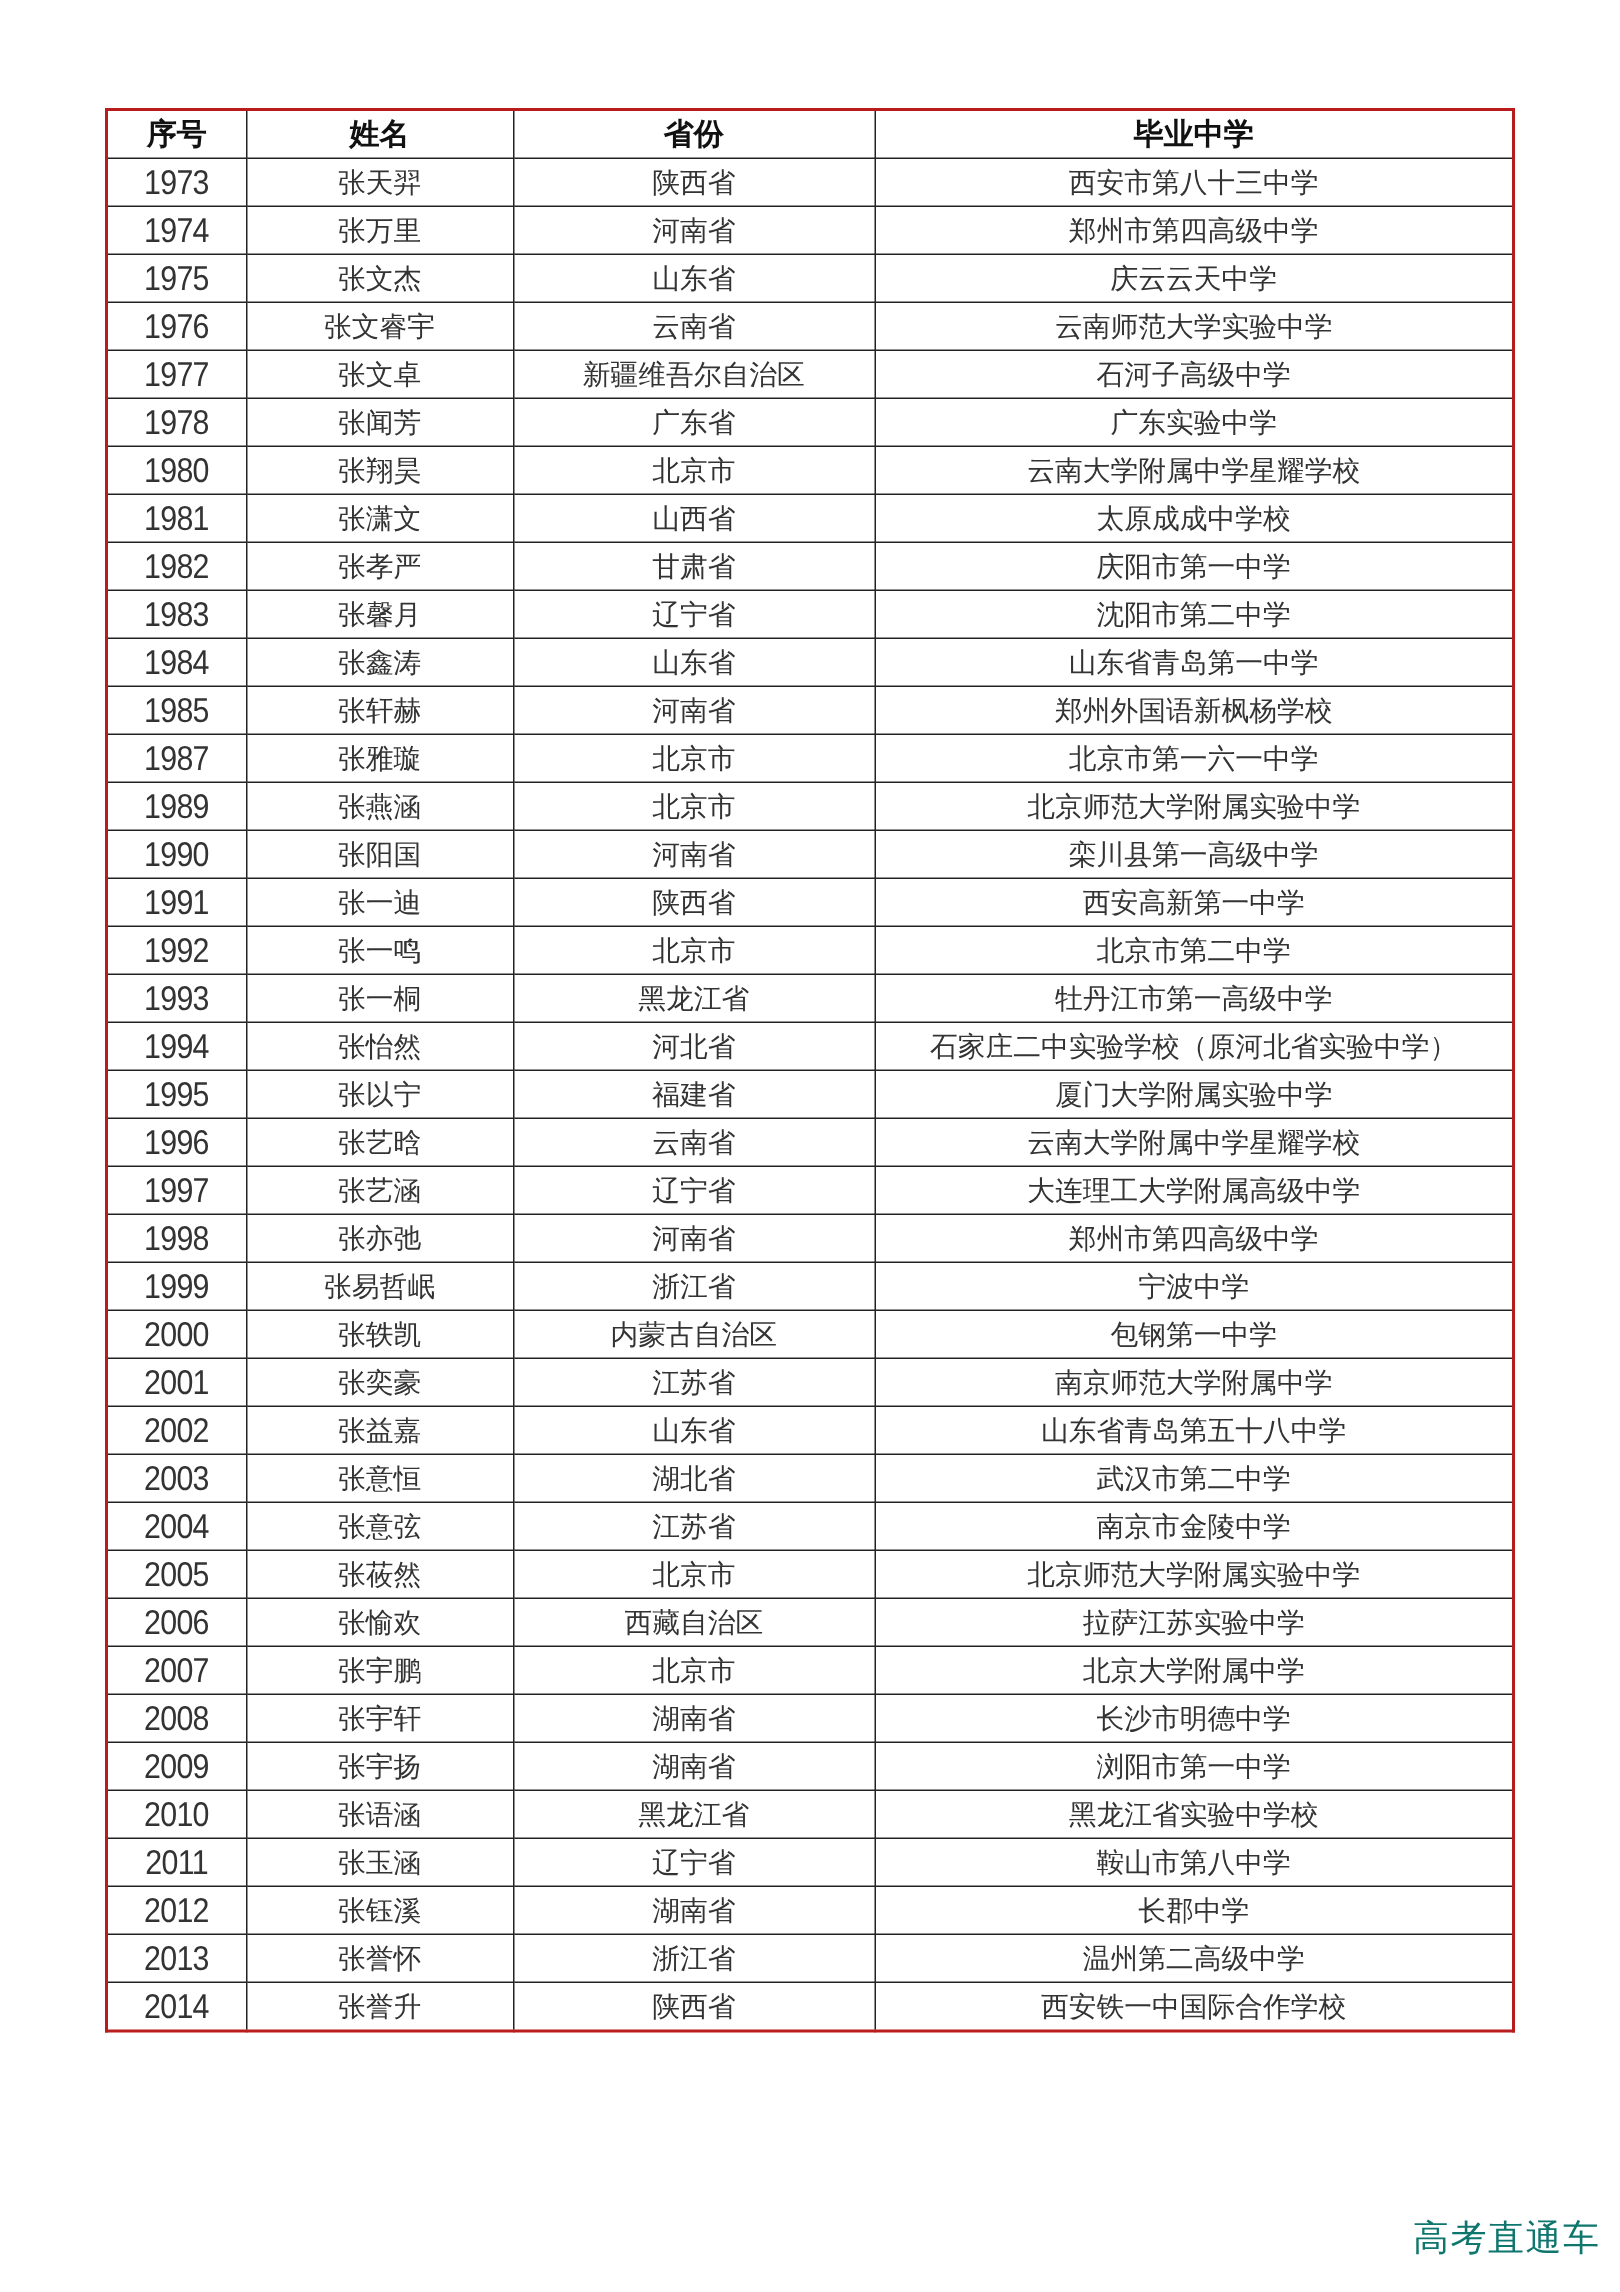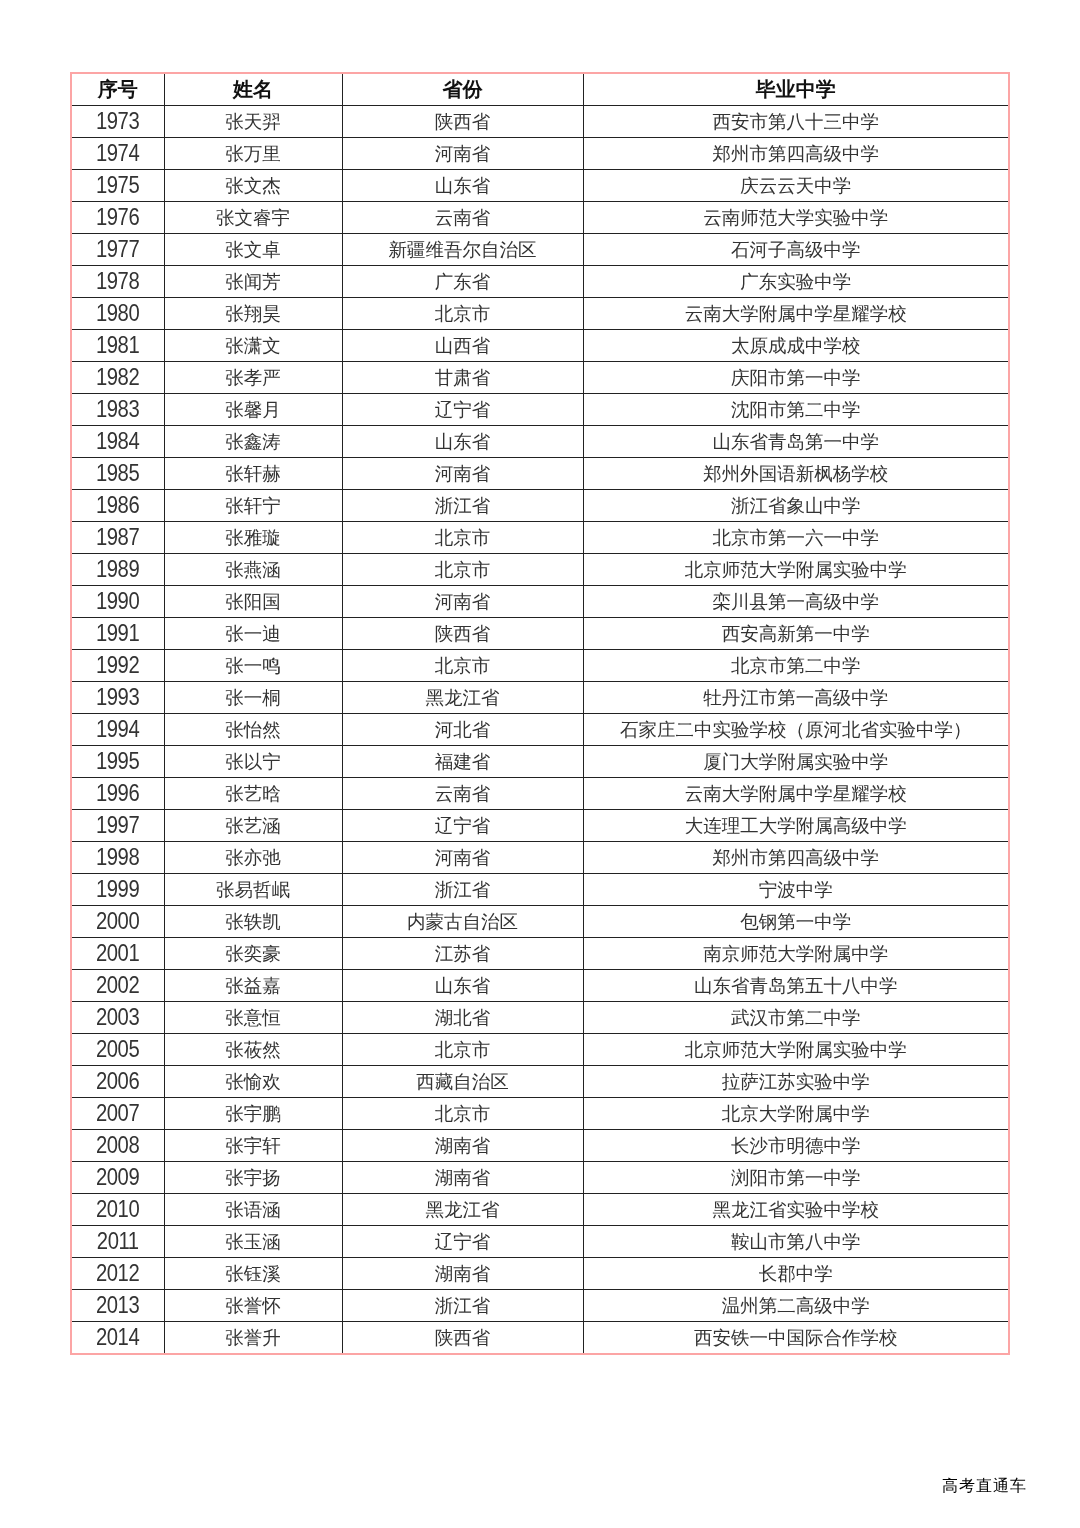"序号" table { border: 2px solid #fca5a5 -> 2px solid #b91c1c }
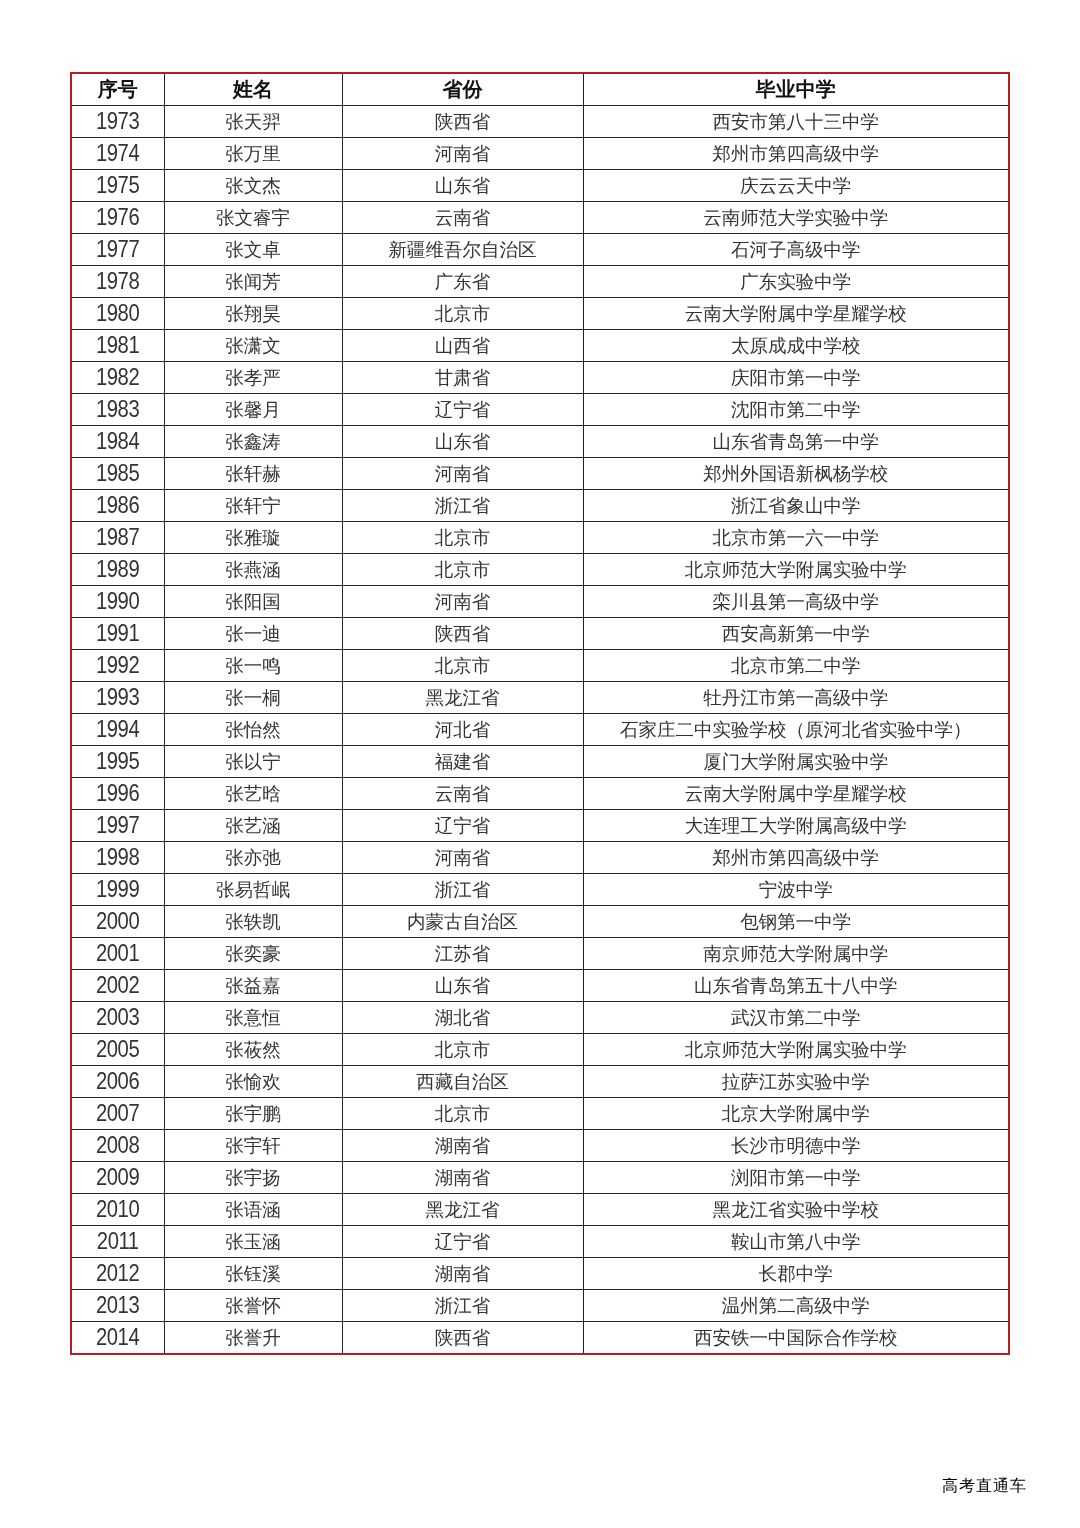"1986" tr { html: <tr> <td><span>1986</span></td> <td>张轩宁</td> <td>浙江省</td> <td>浙江省象山中学</td> </tr> -> none }
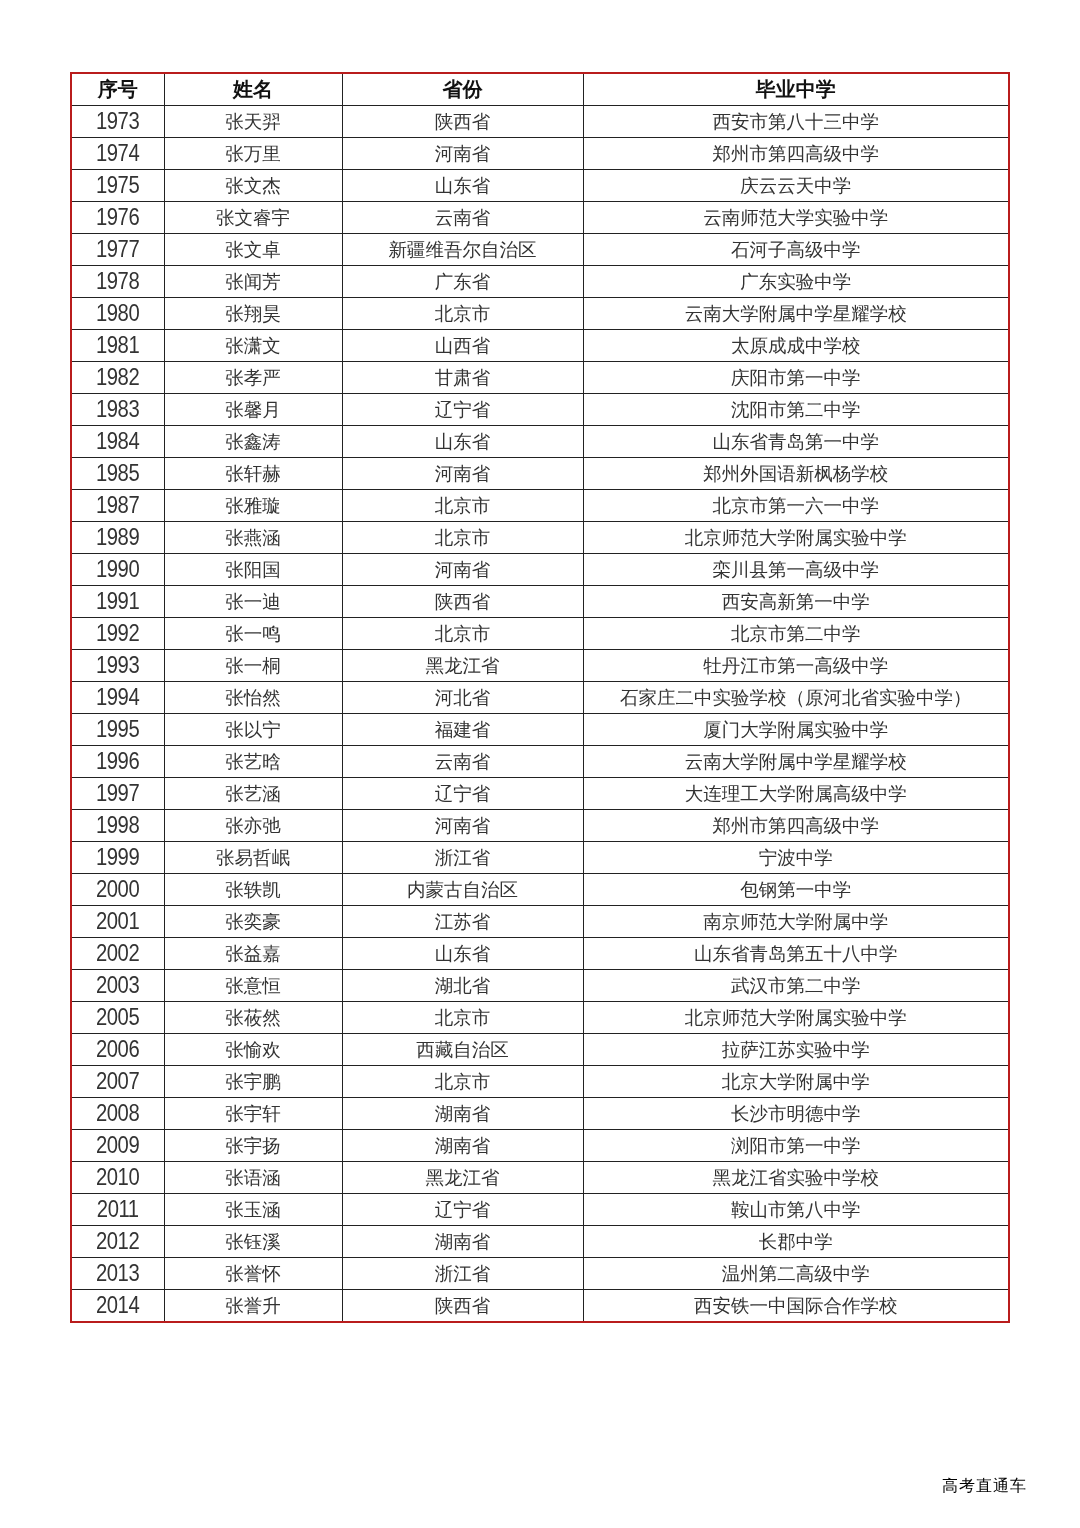"2004" tr { html: none -> <tr> <td><span>2004</span></td> <td>张意弦</td> <td>江苏省</td> <td>南京市金陵中学</td> </tr> }
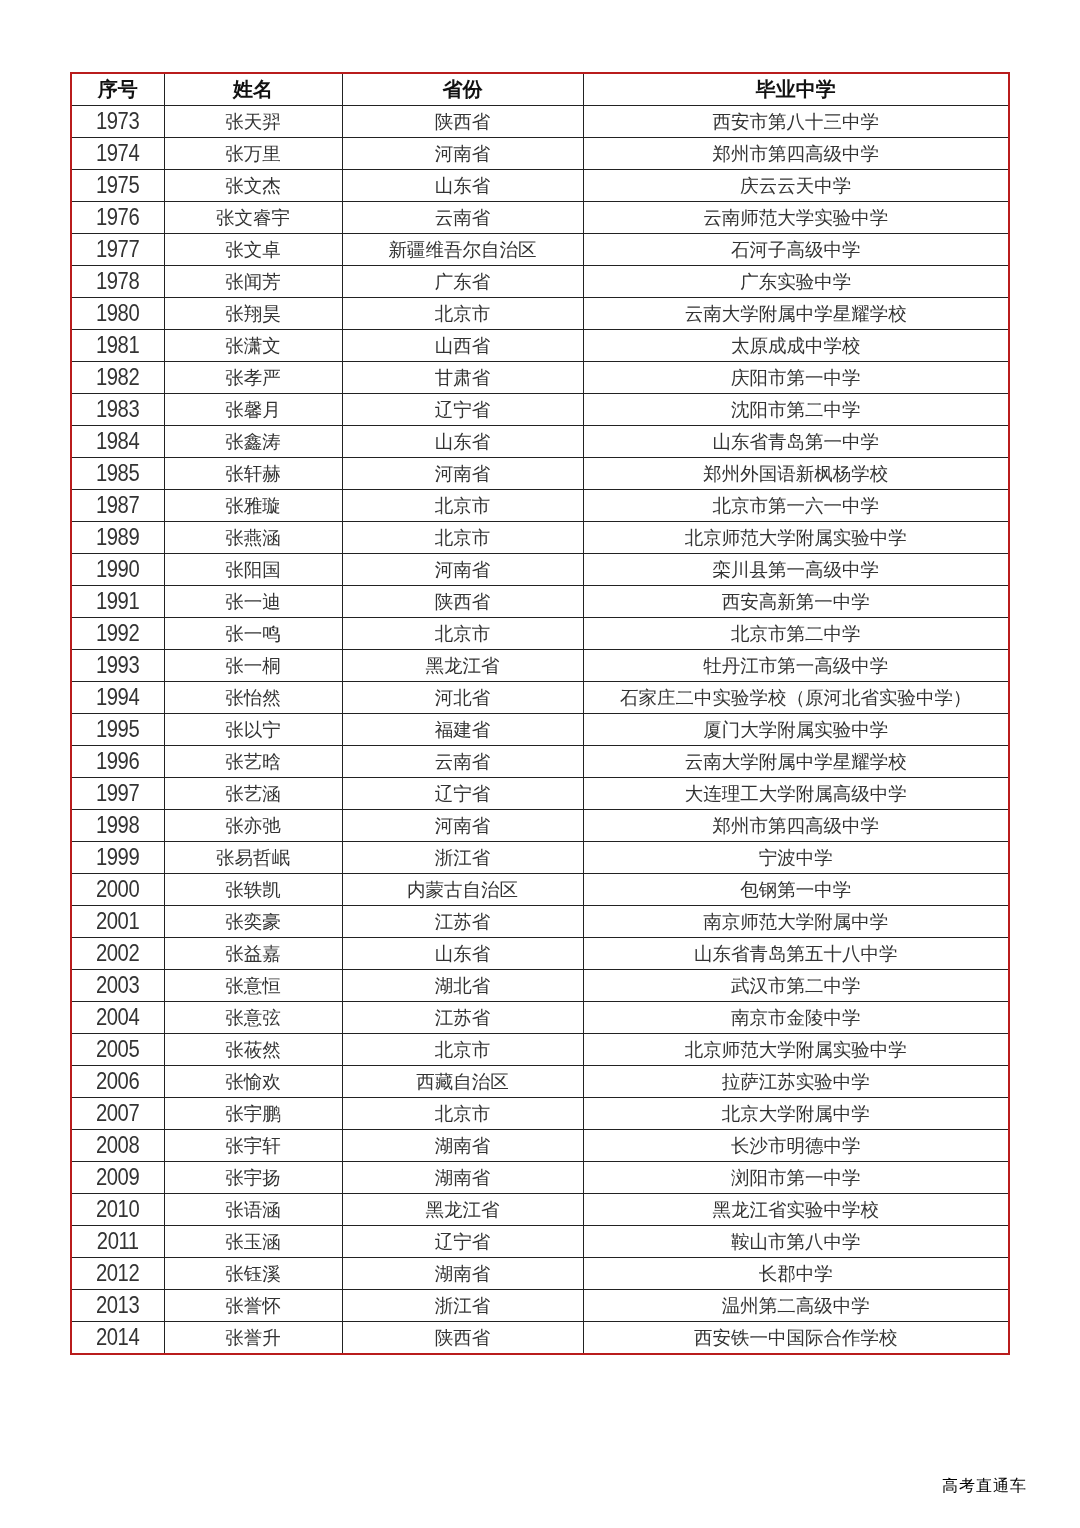"高考直通车" .watermark { color: #000000 -> #0f766e; font-size: 16px -> 24px }
